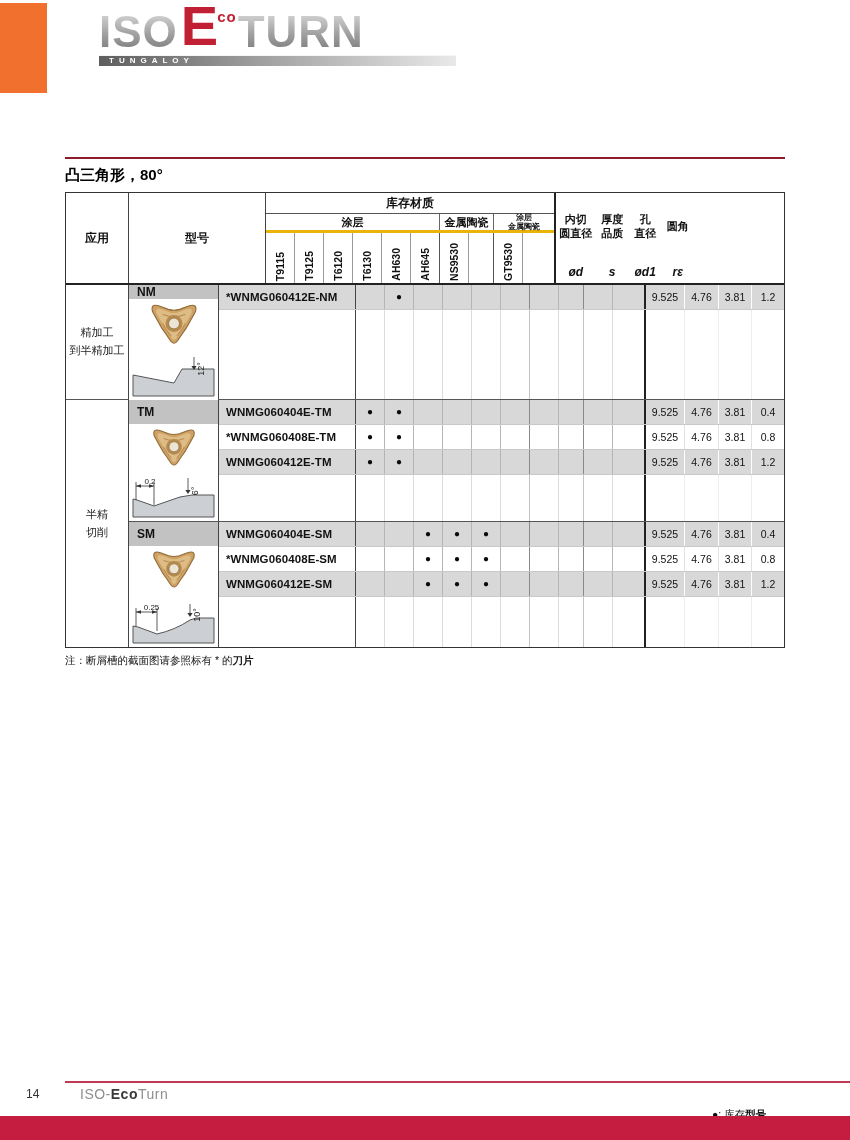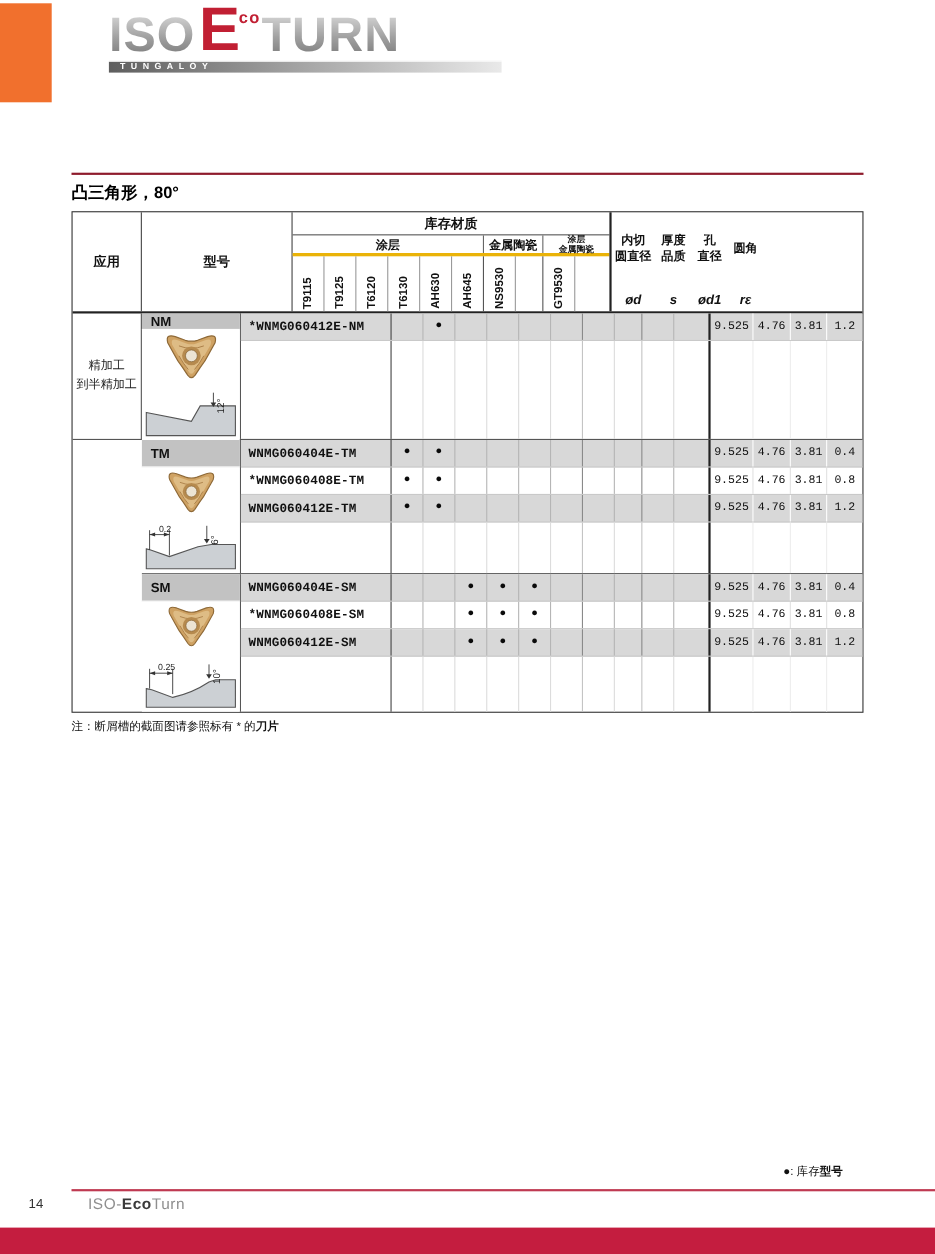"*WNMG060412E-NM" .rows-area { font-family: Liberation Mono, monospace -> none }
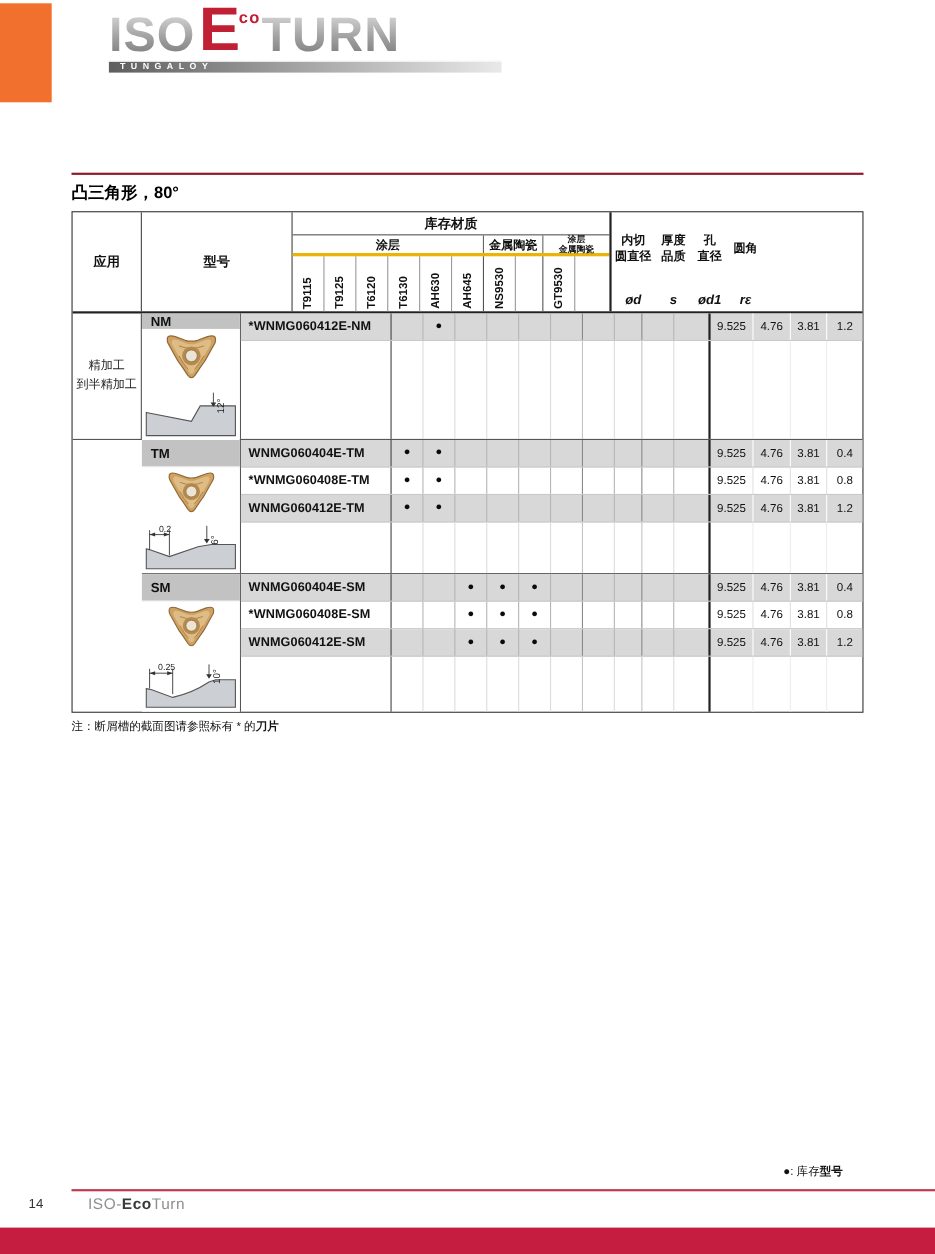"半精" div.app-cell { html: none -> <div> <span>半精</span> <span>切削</span> </div> }
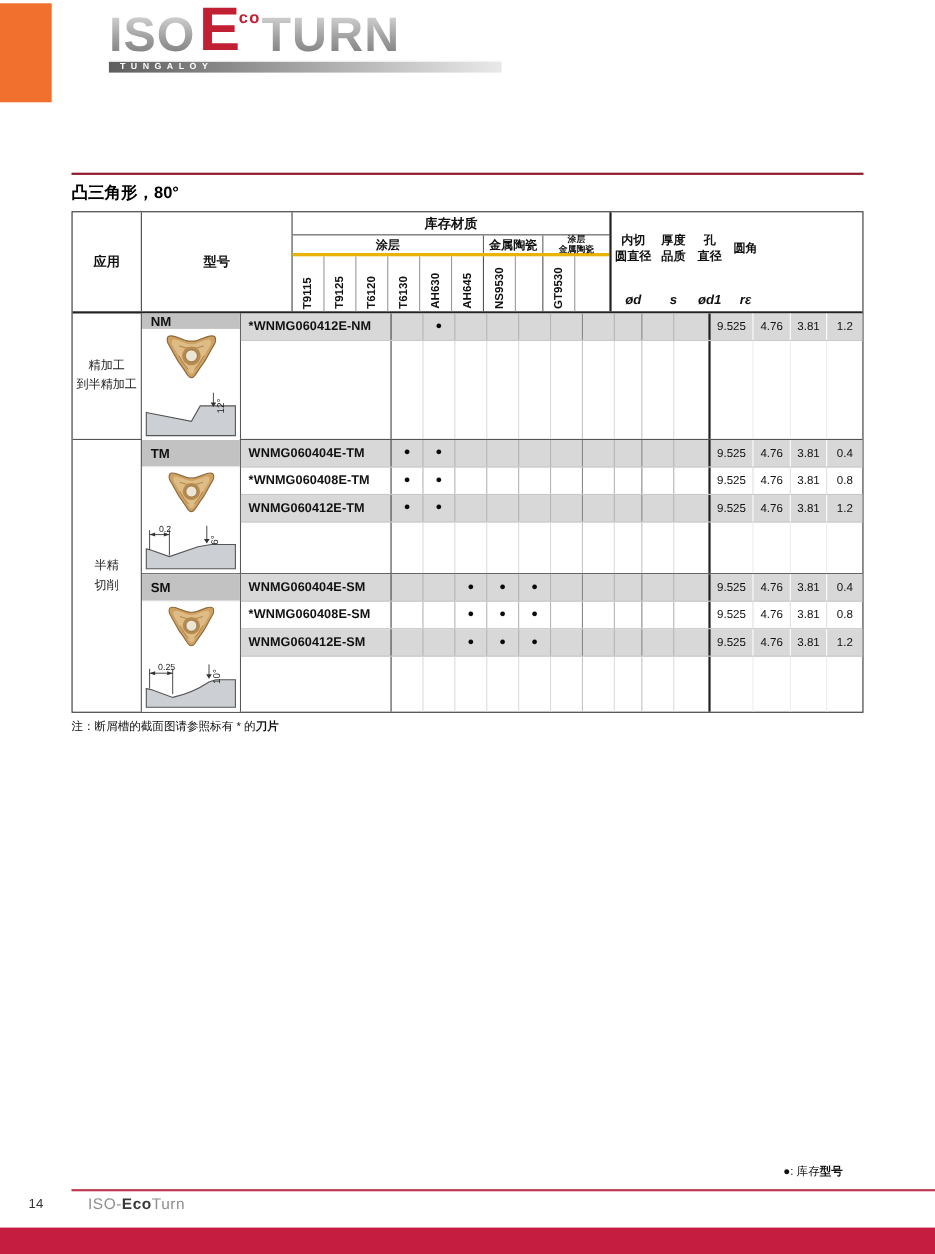"●: 库存型号" .stock-legend { top: 1058px -> 1108px }
